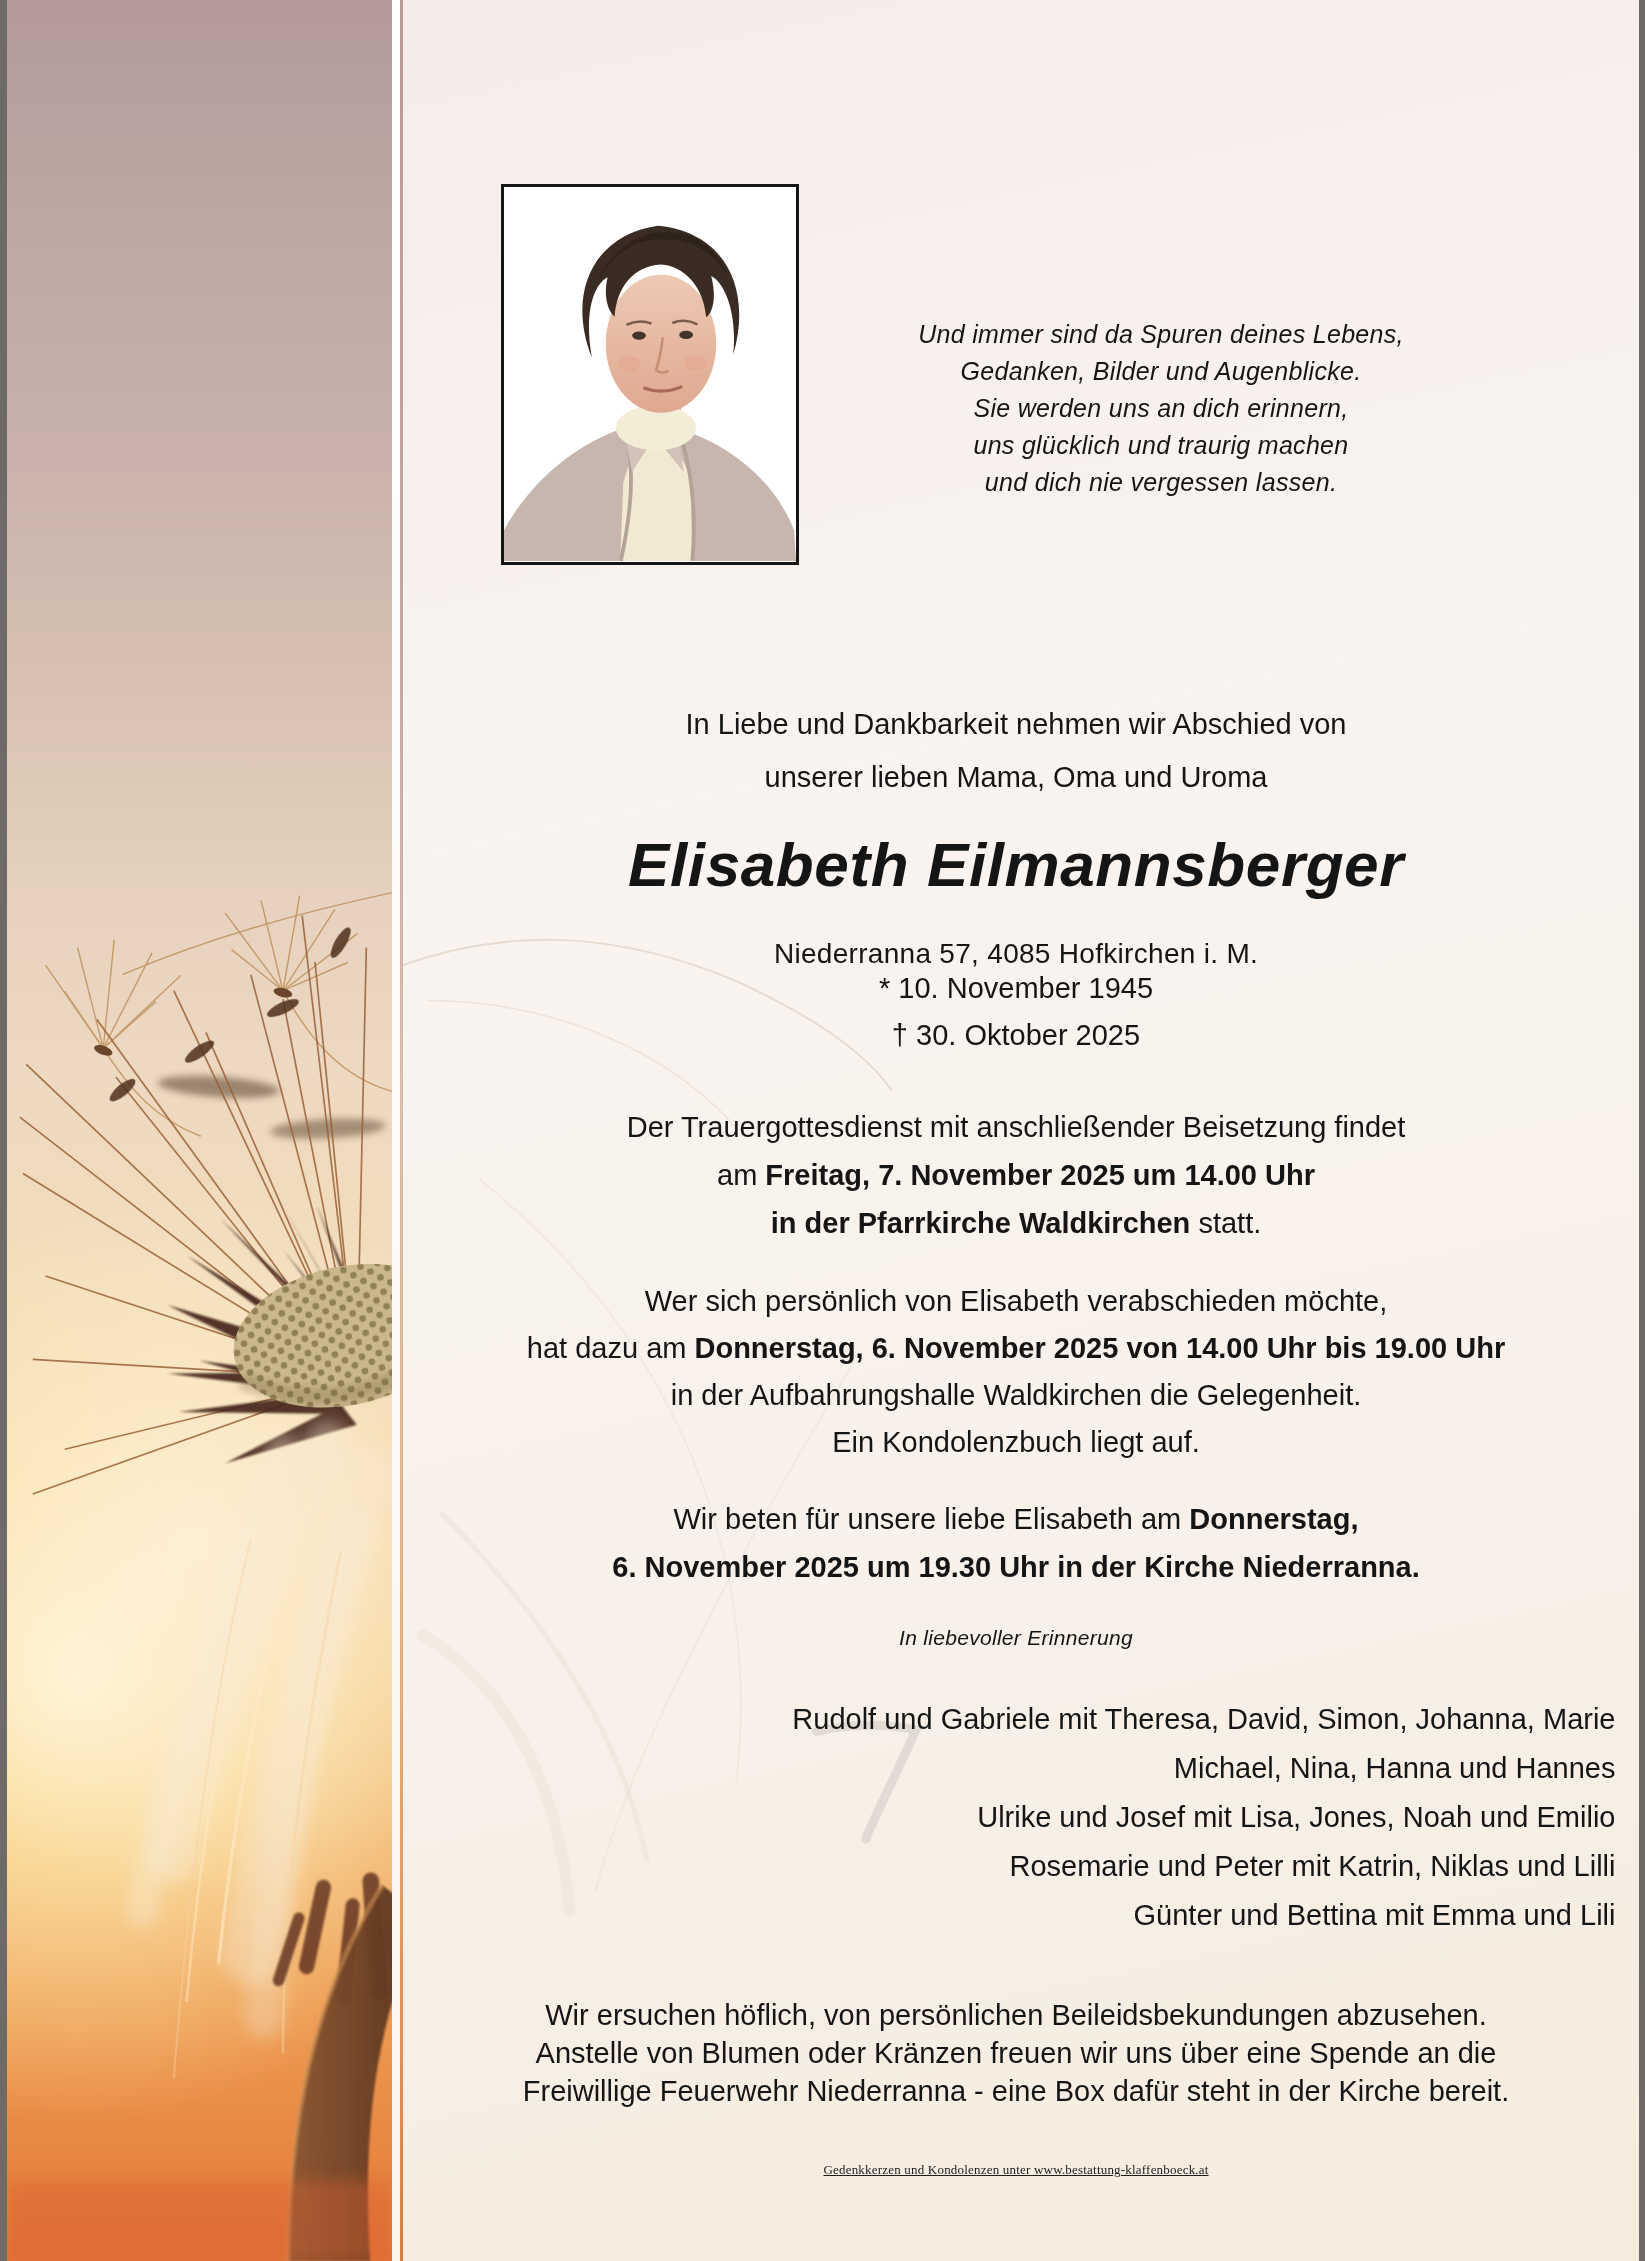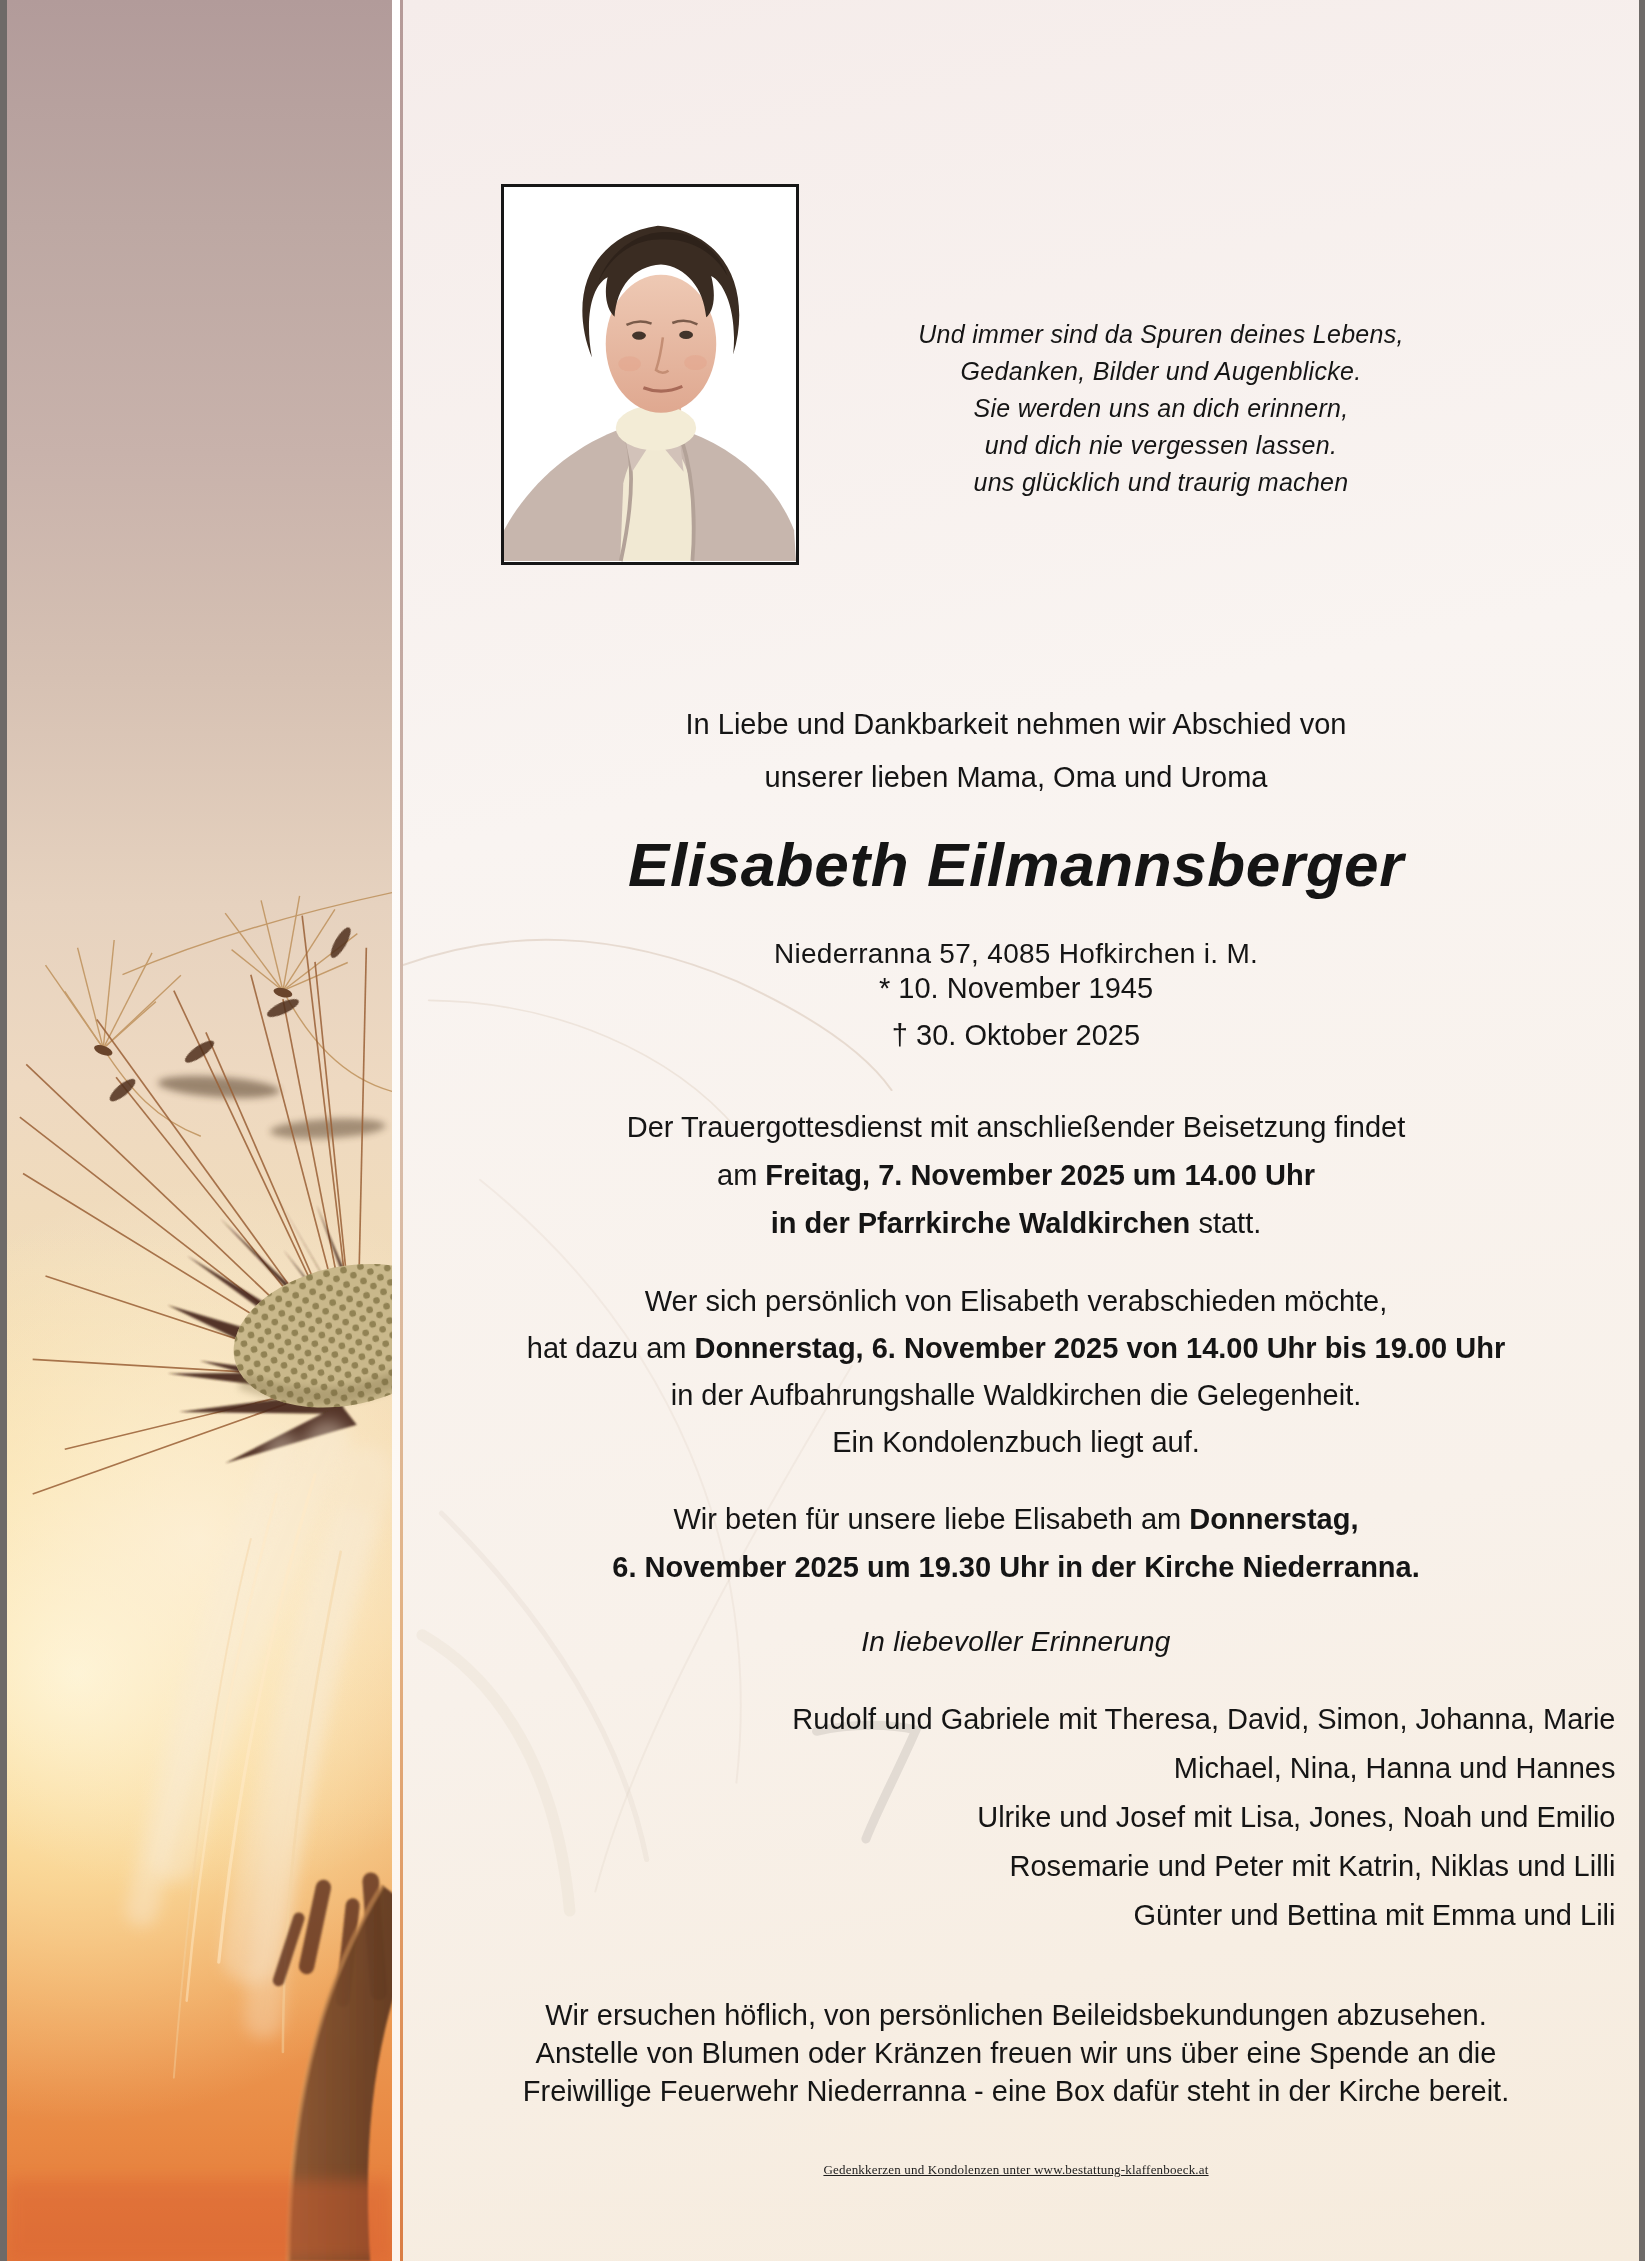"und dich nie vergessen lassen." div { order: before "uns glücklich und traurig machen" -> after "uns glücklich und traurig machen" }
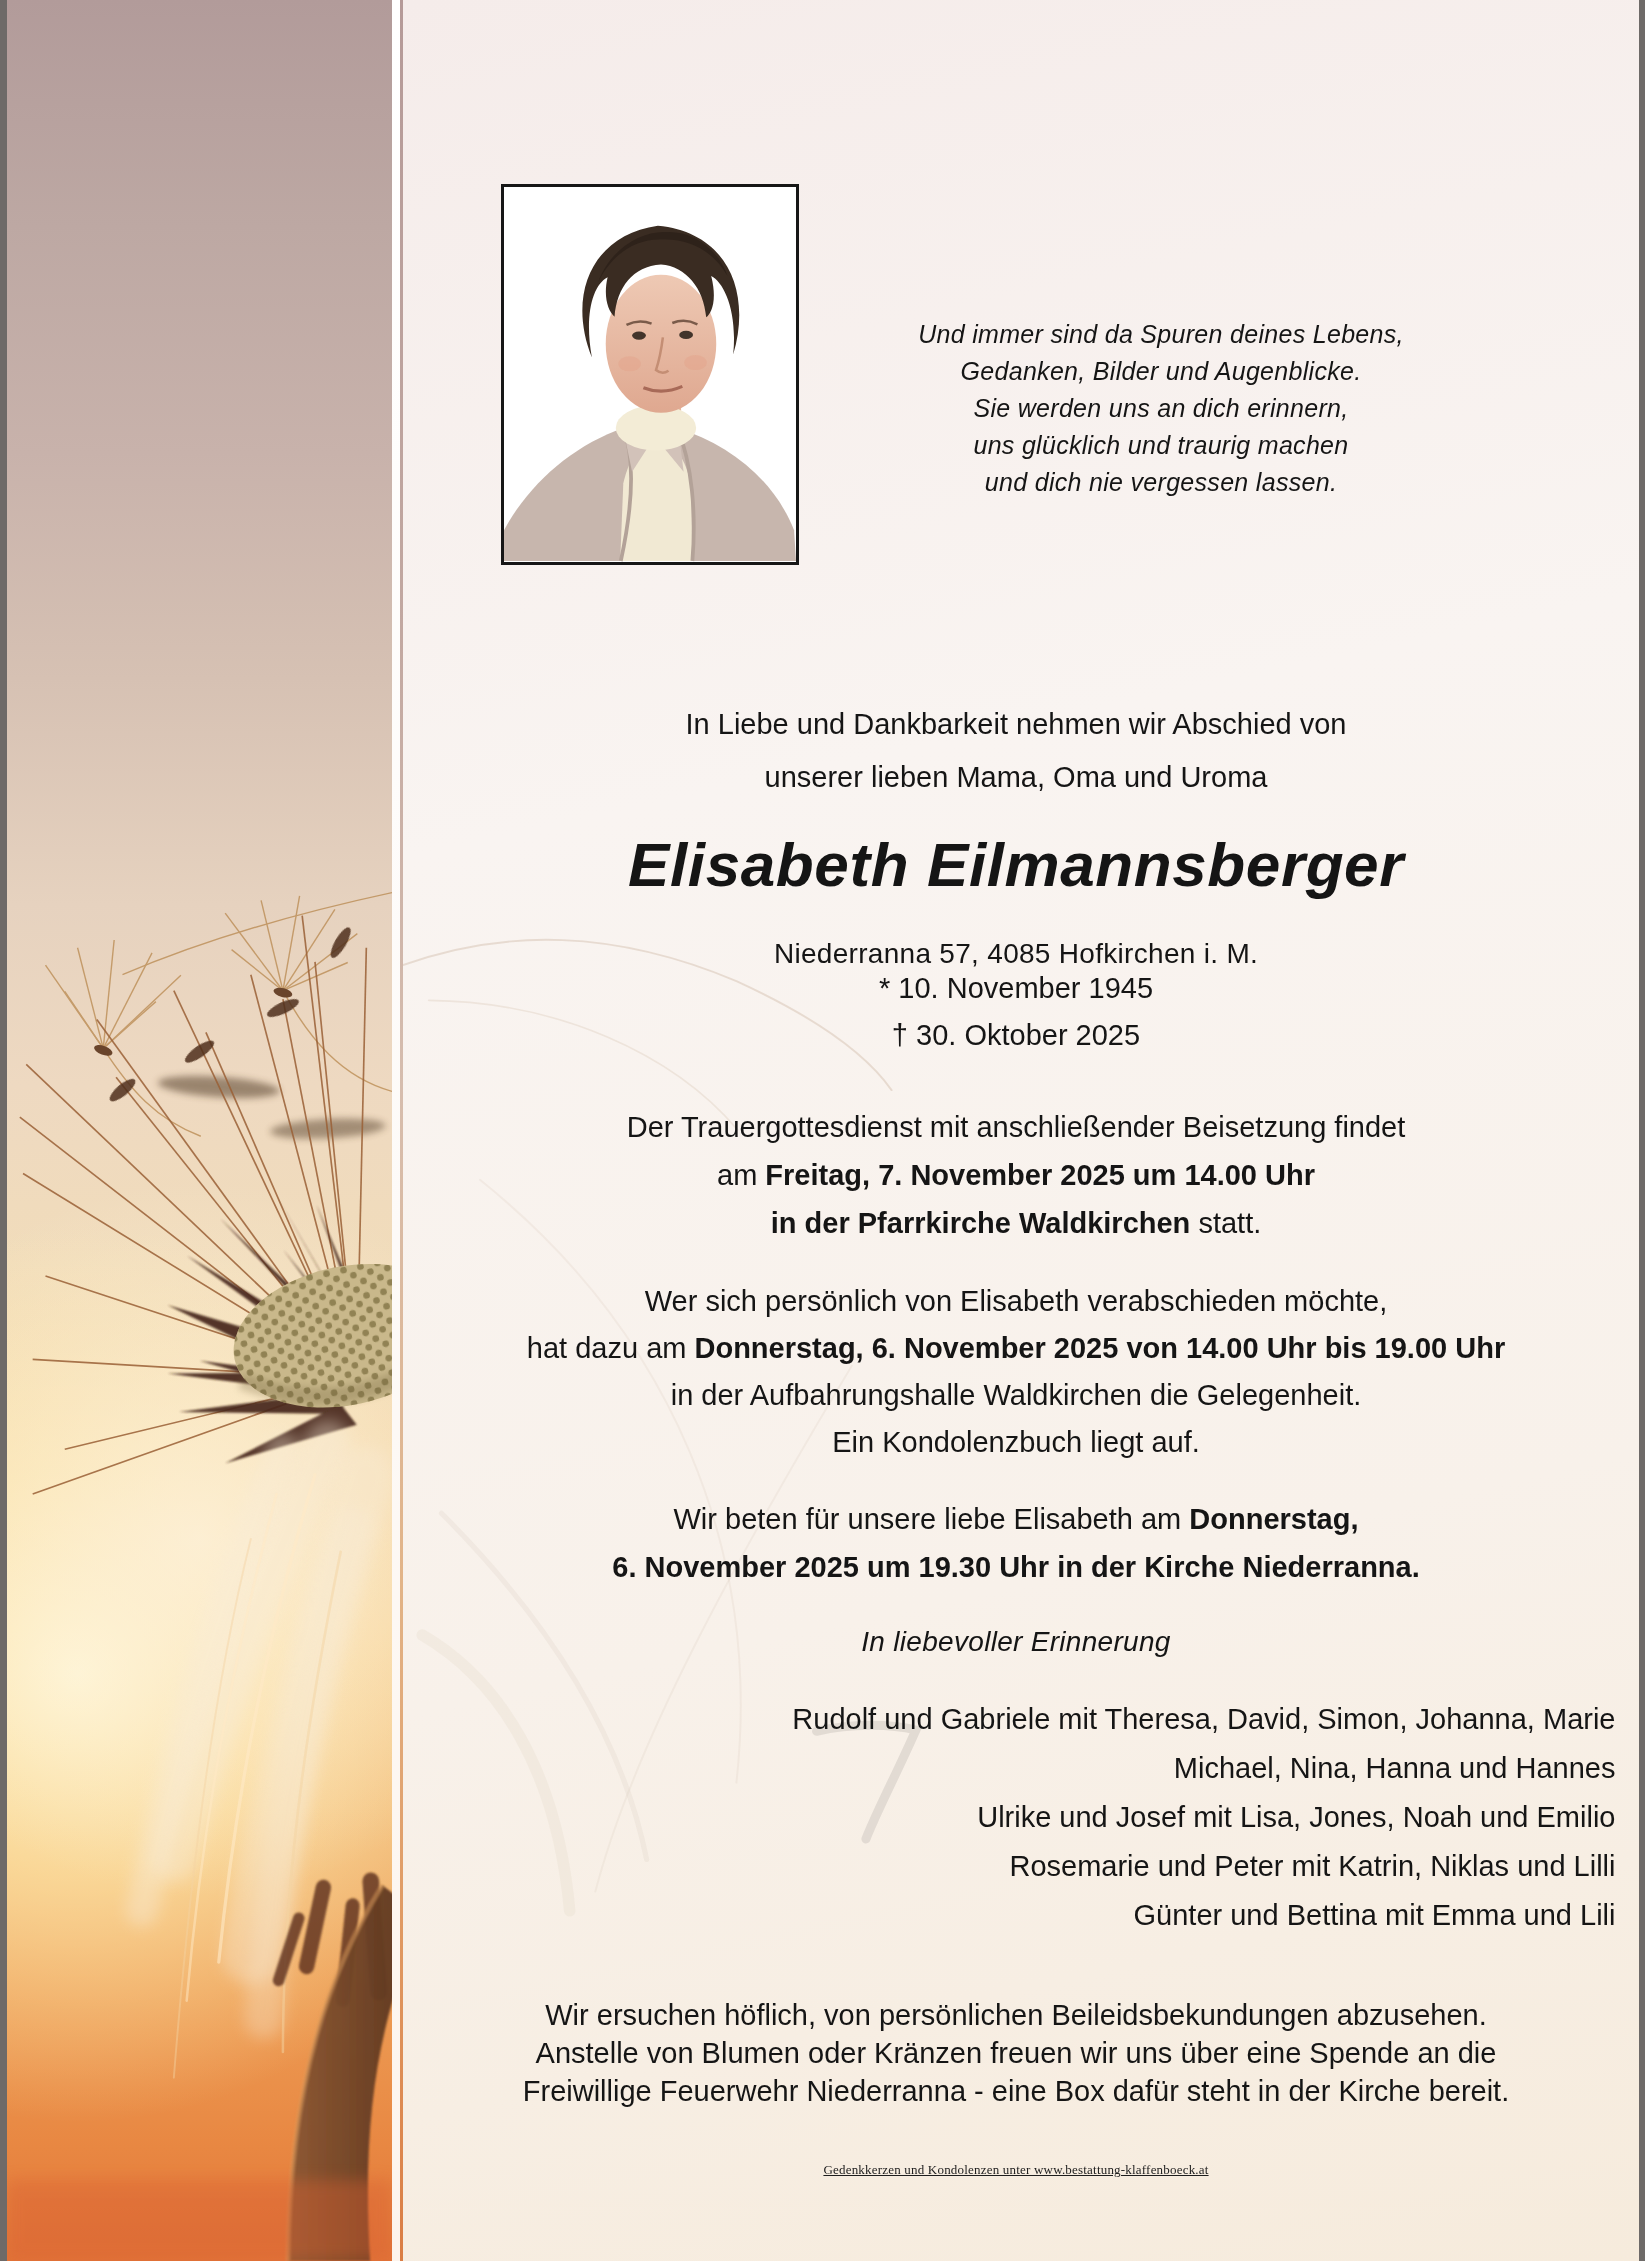"In liebevoller Erinnerung" .remember { font-size: 28px -> 21px }
